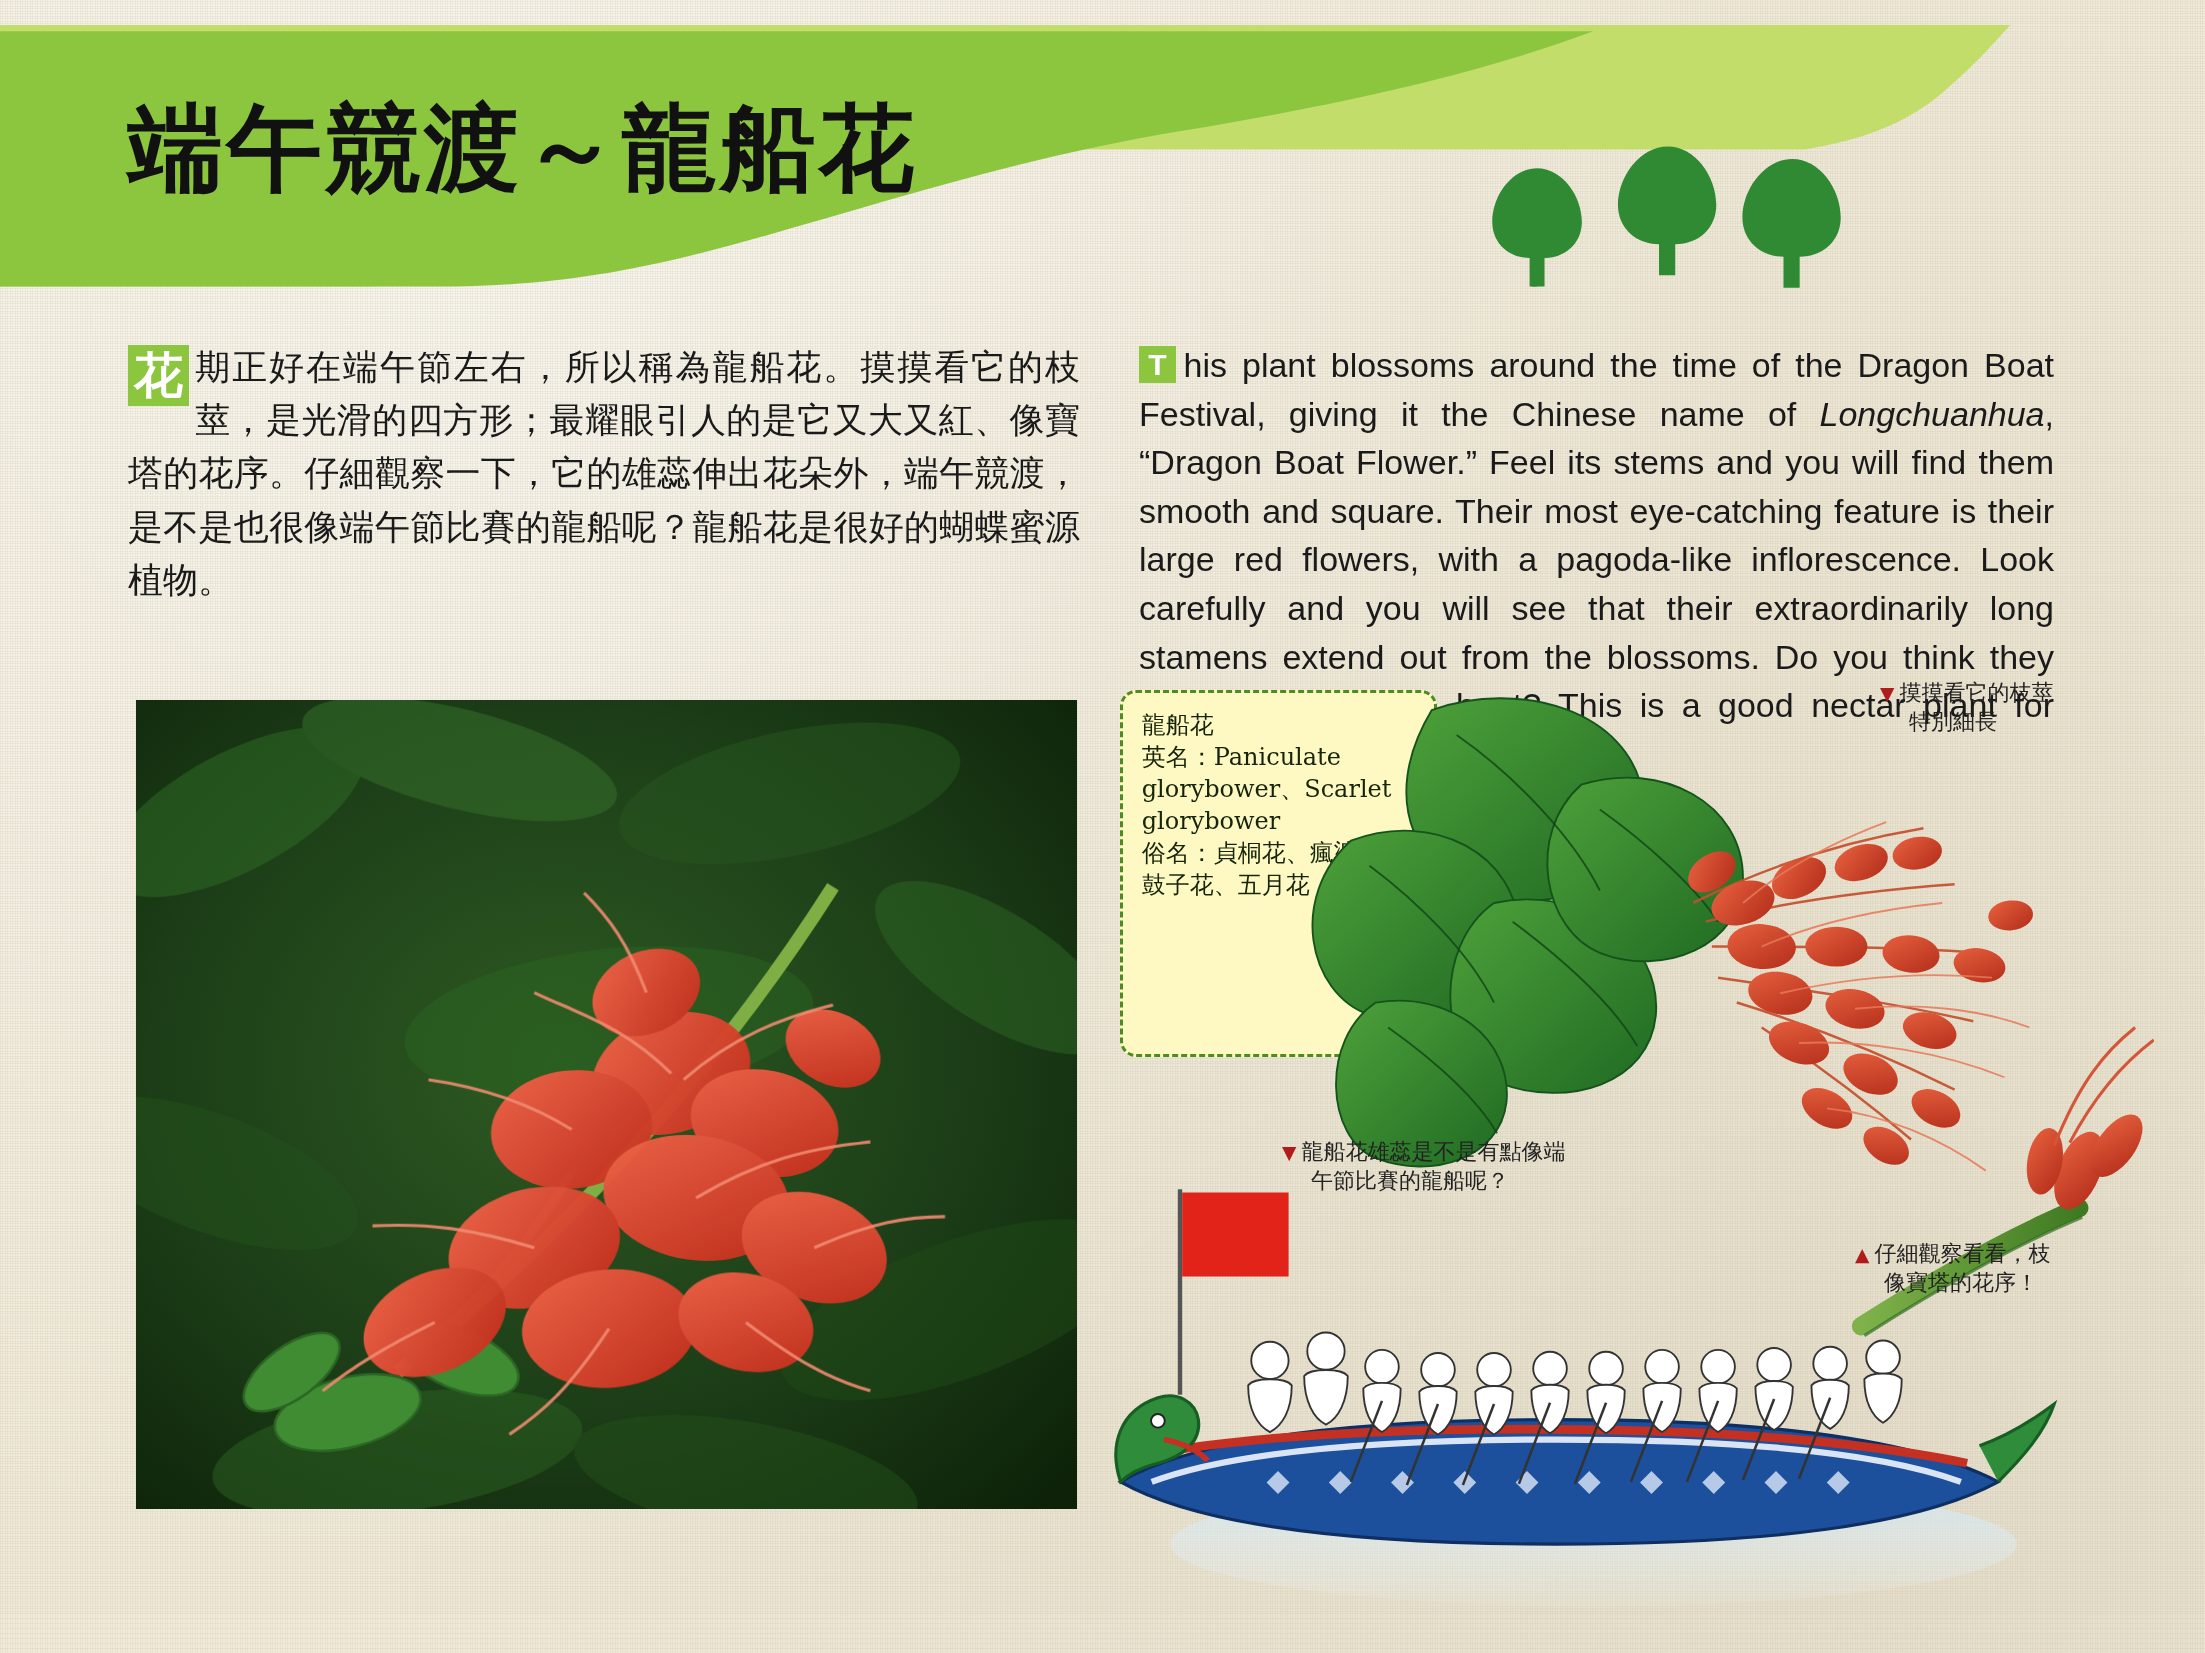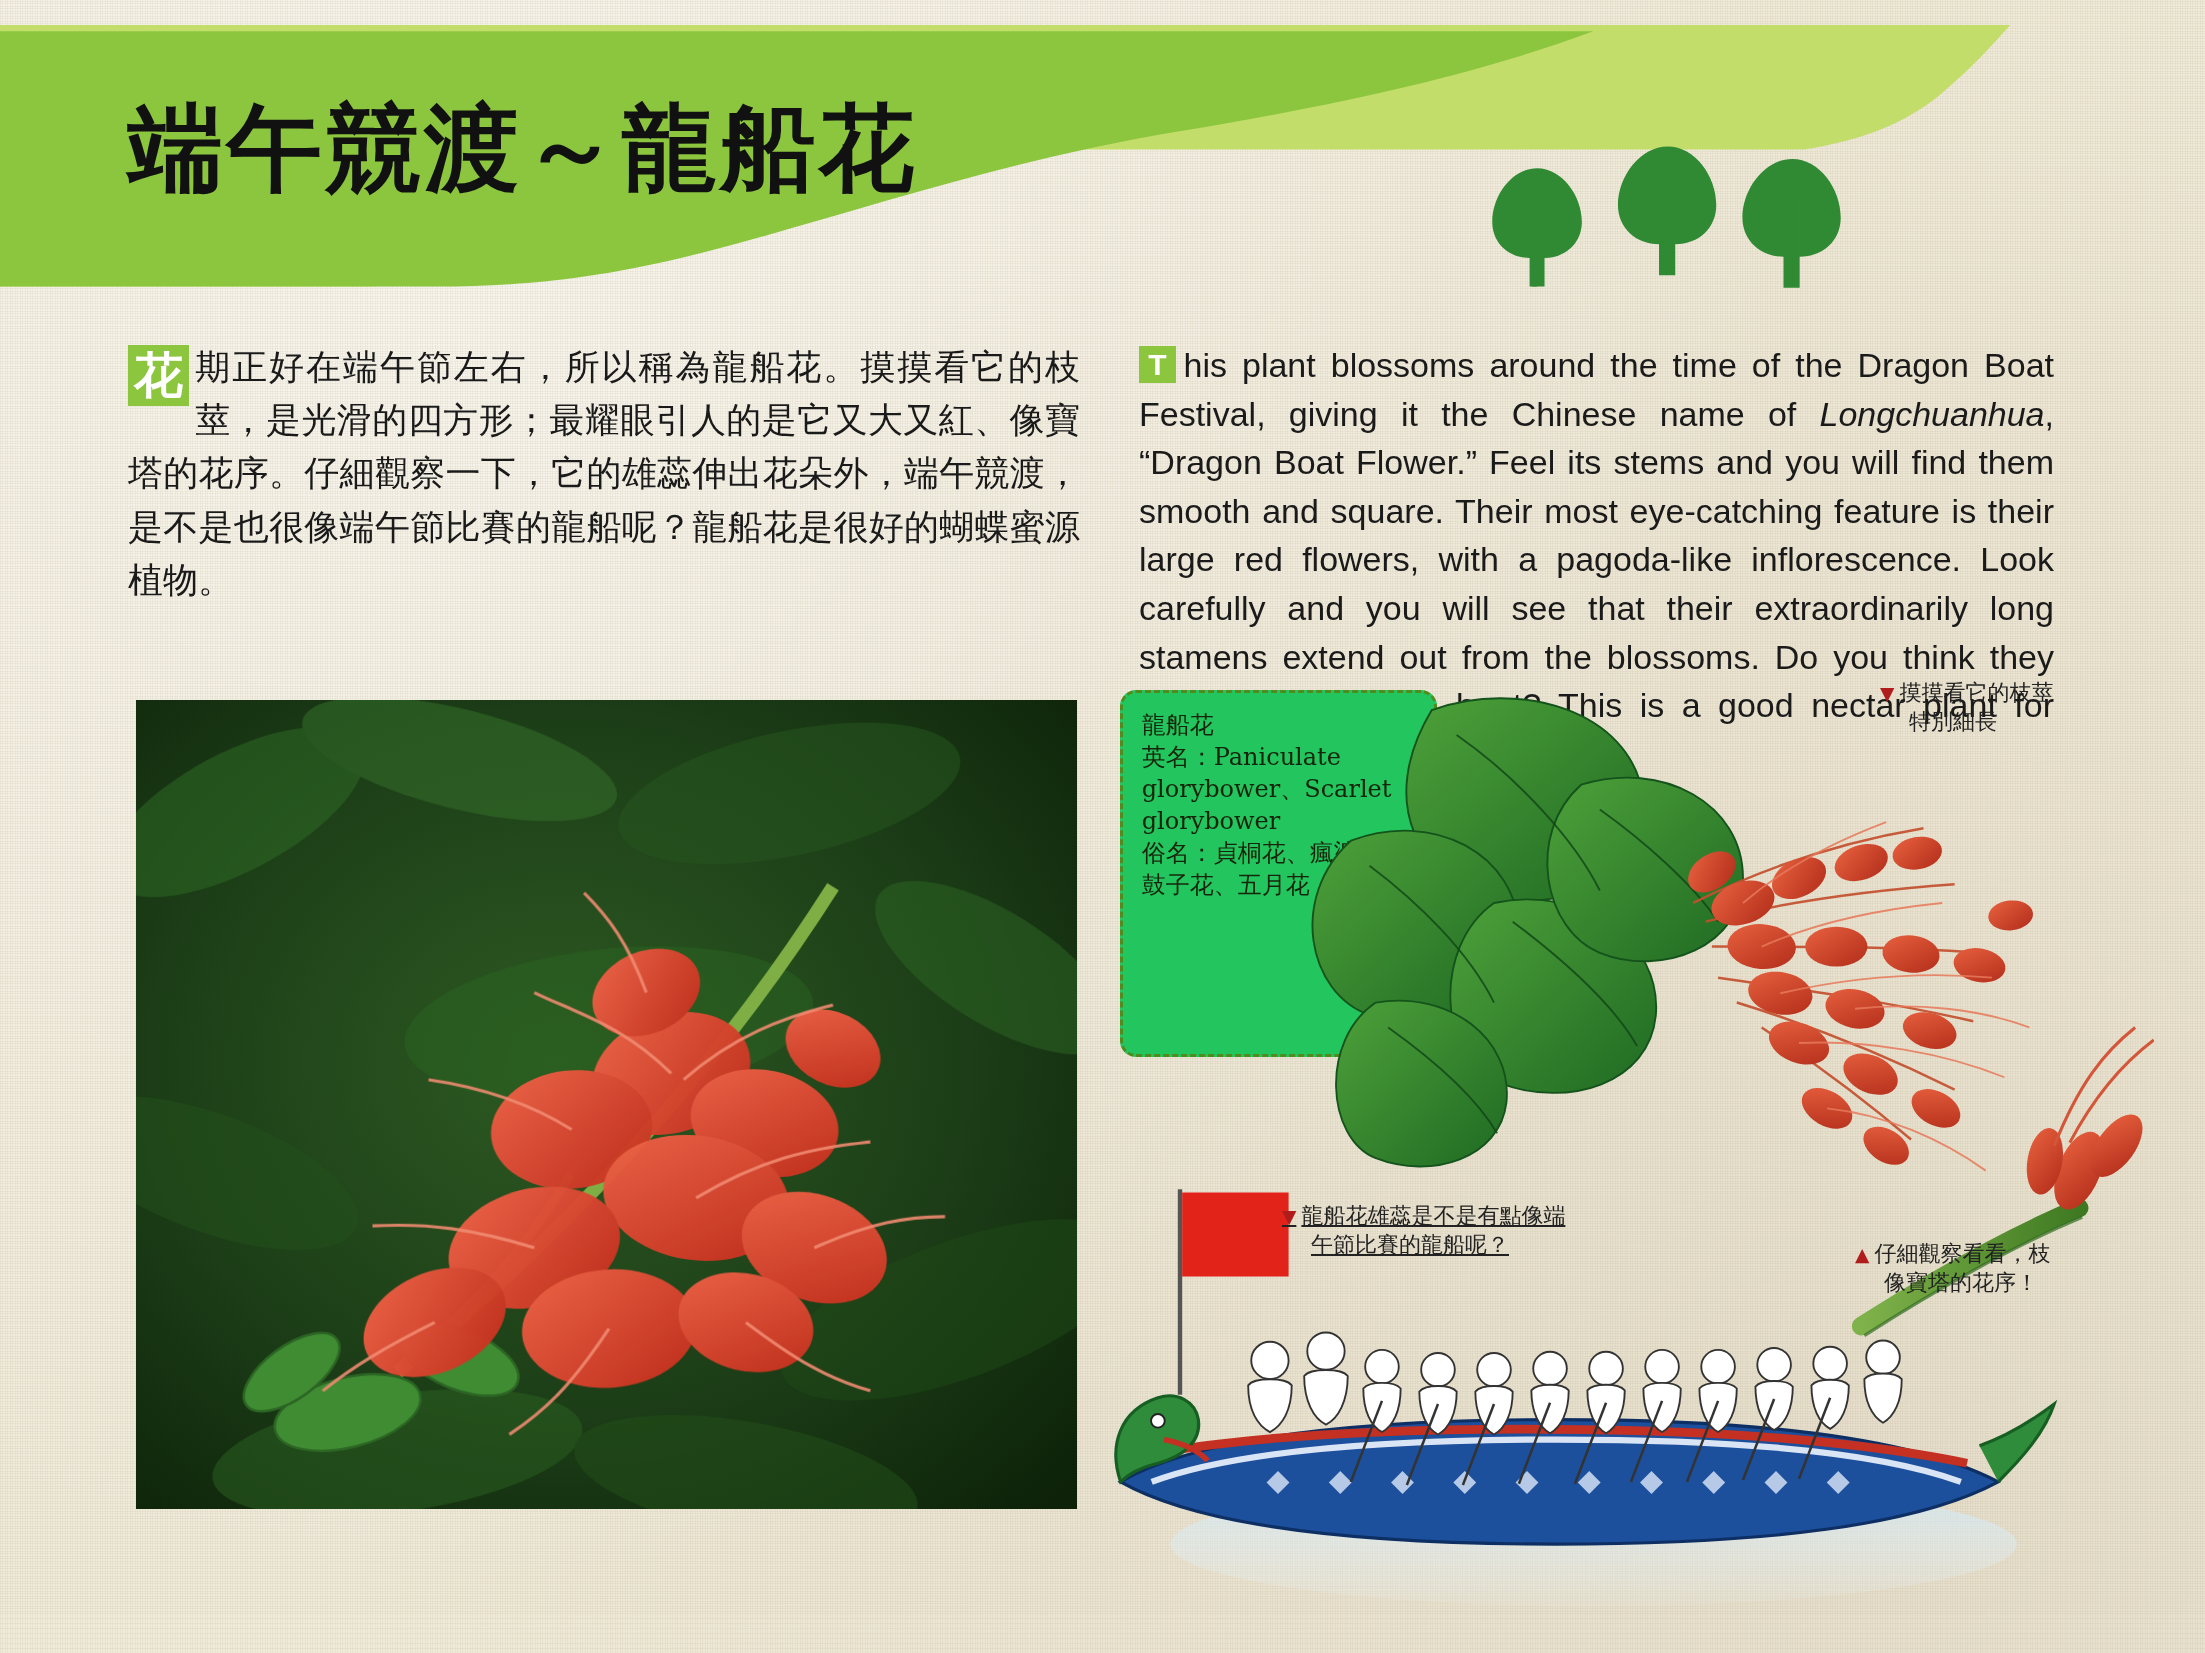"龍船花" .infobox { background: #22c55e -> #fef9c3 }
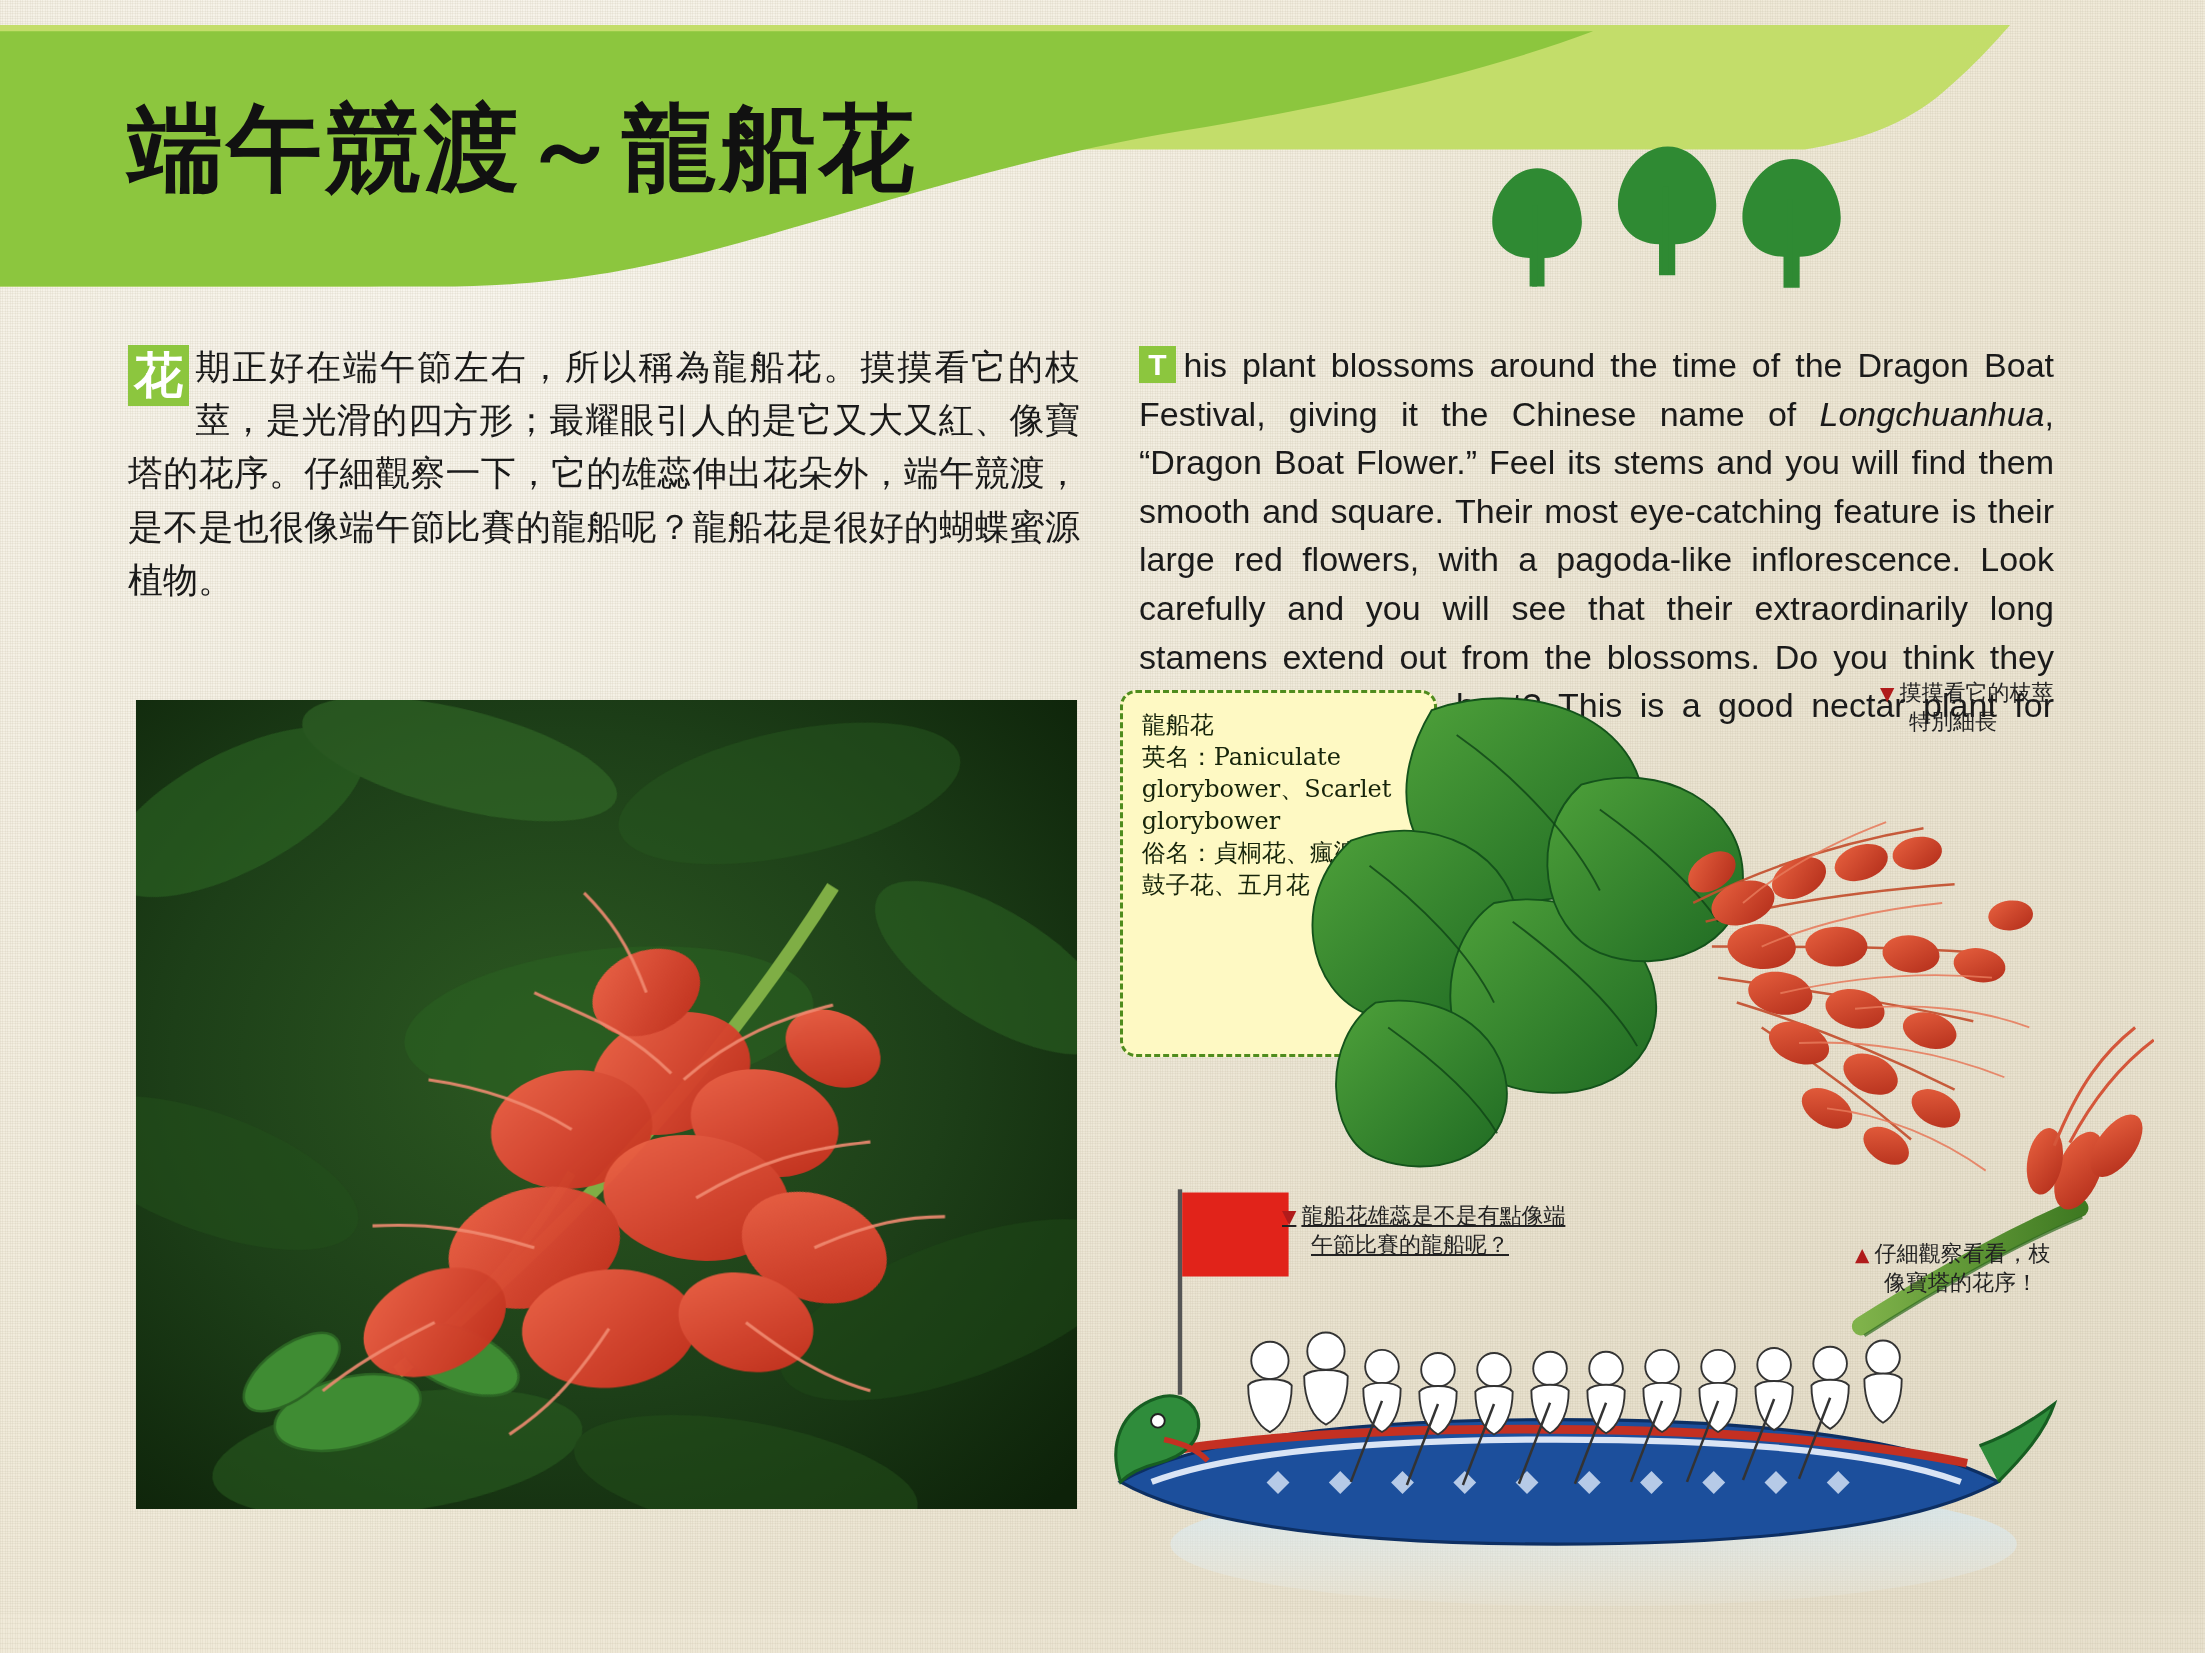"▼ 龍船花雄蕊是不是有點像端" .callout.c2 { text-decoration: underline -> none; top: 1201px -> 1137px }
